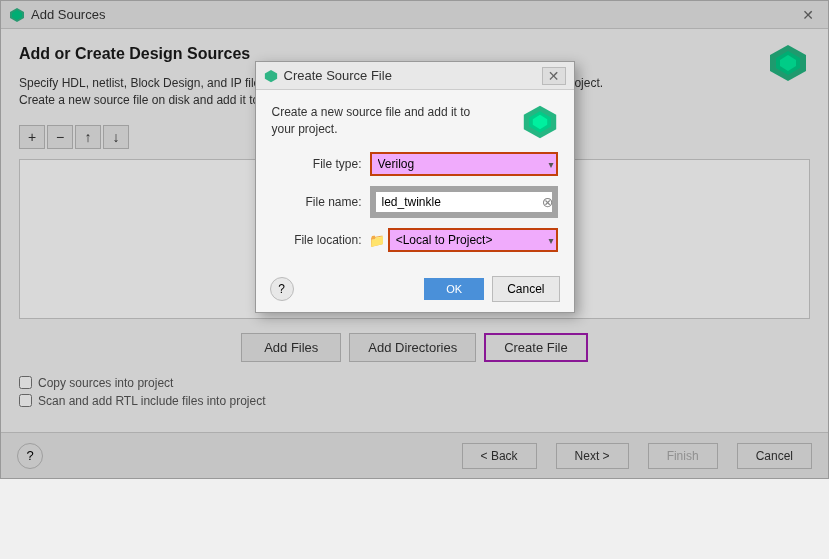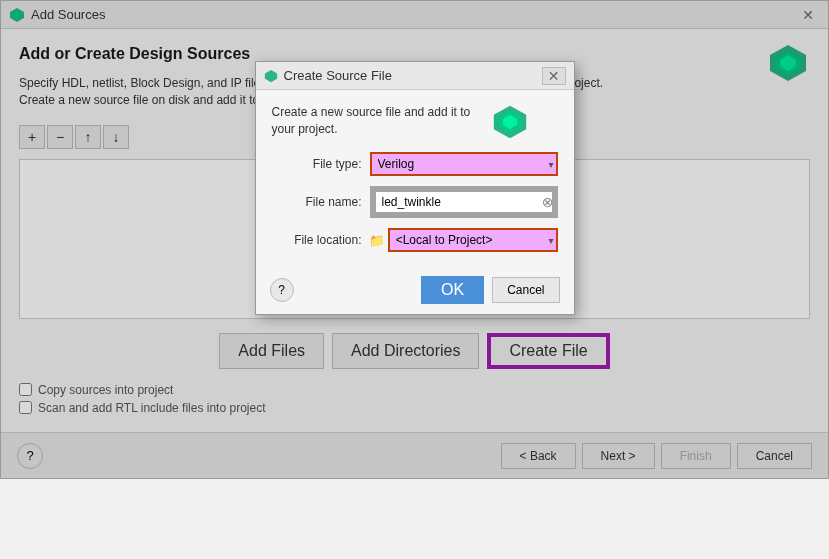"Create a new source file" .modal-desc-row { justify-content: none -> space-between }
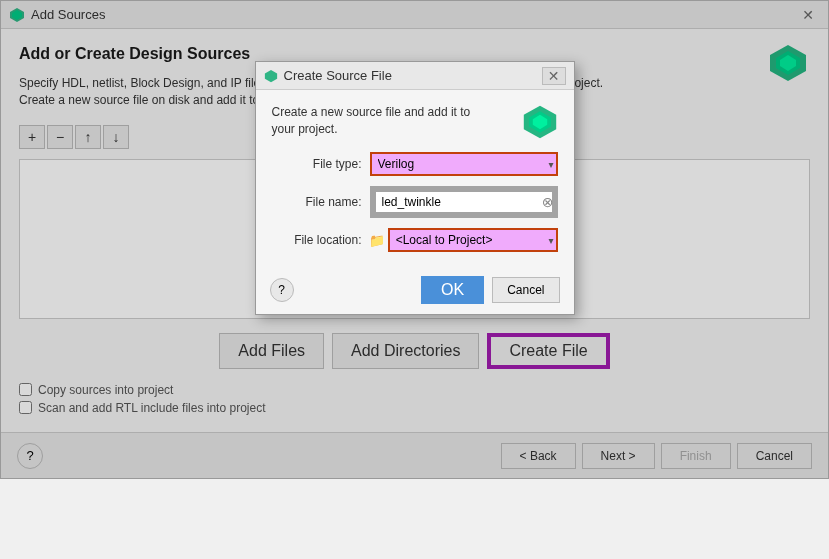"OK" .modal-ok-btn { font-size: 16px -> 11px }
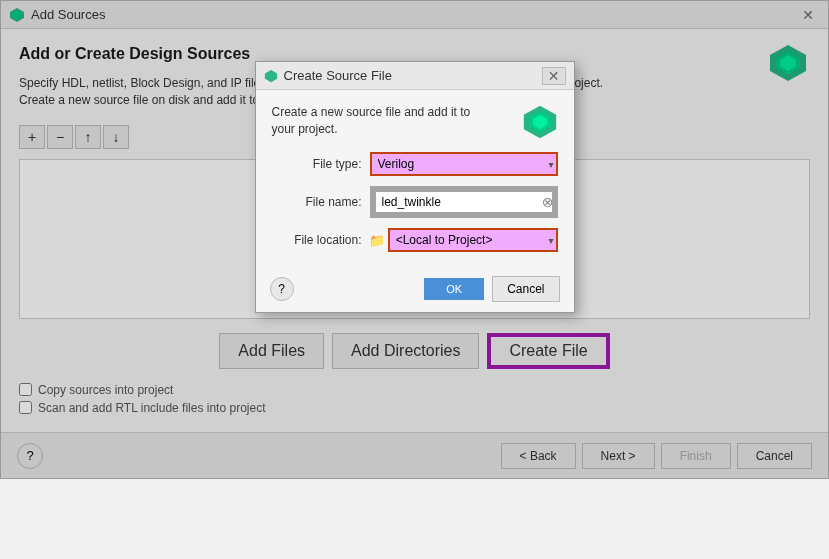"Add Files" .action-btn { font-size: 16px -> 13px; text-align: right -> none }
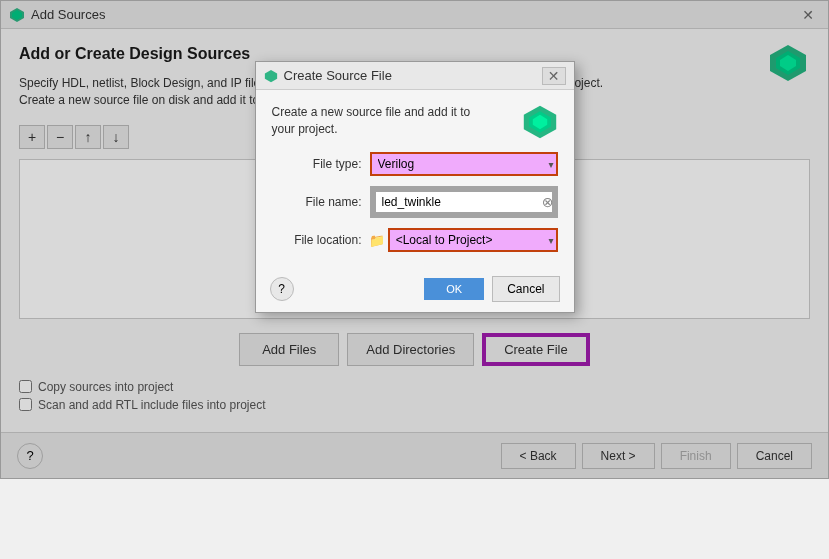"Create File" .action-btn.highlight { border: 4px solid #a21caf -> 2px solid #a21caf }
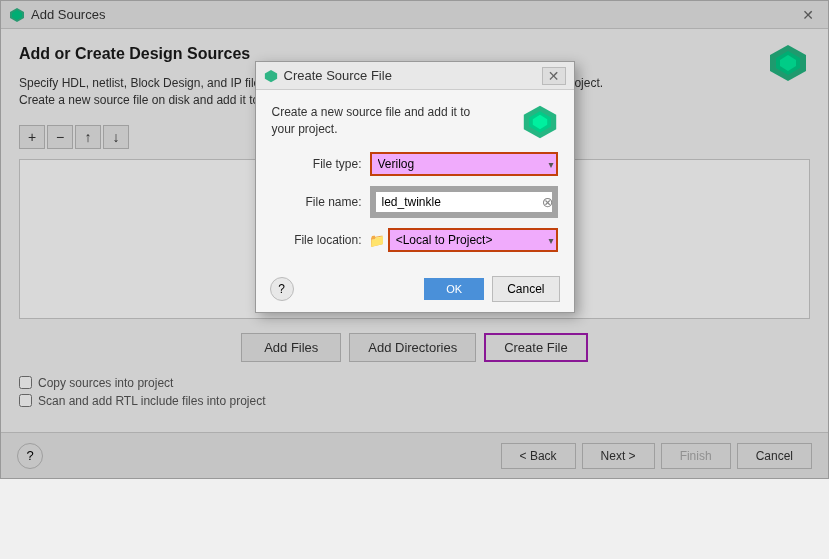"< Back" .footer-right { gap: 6px -> 19px }
